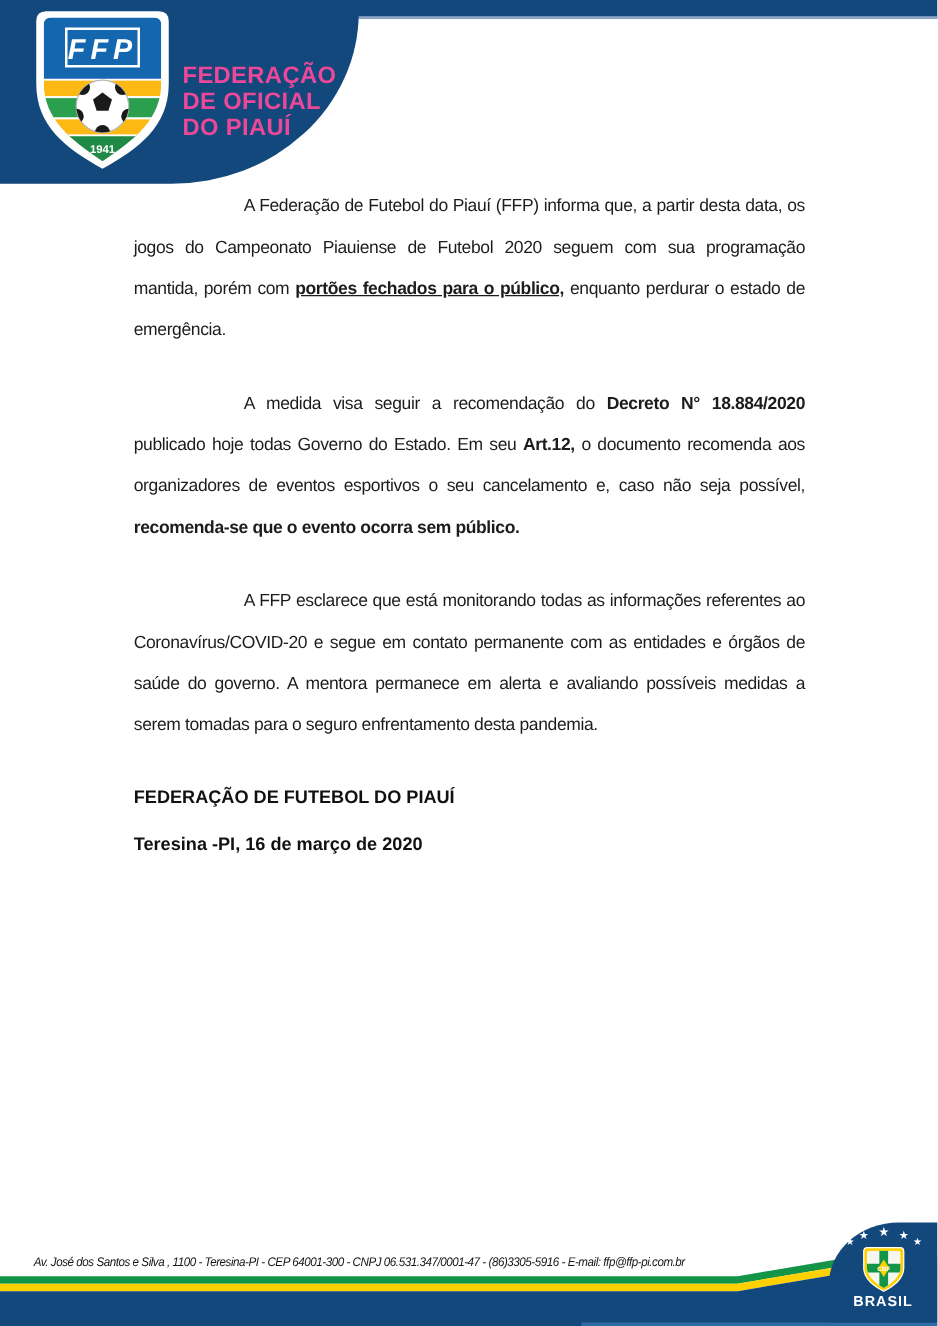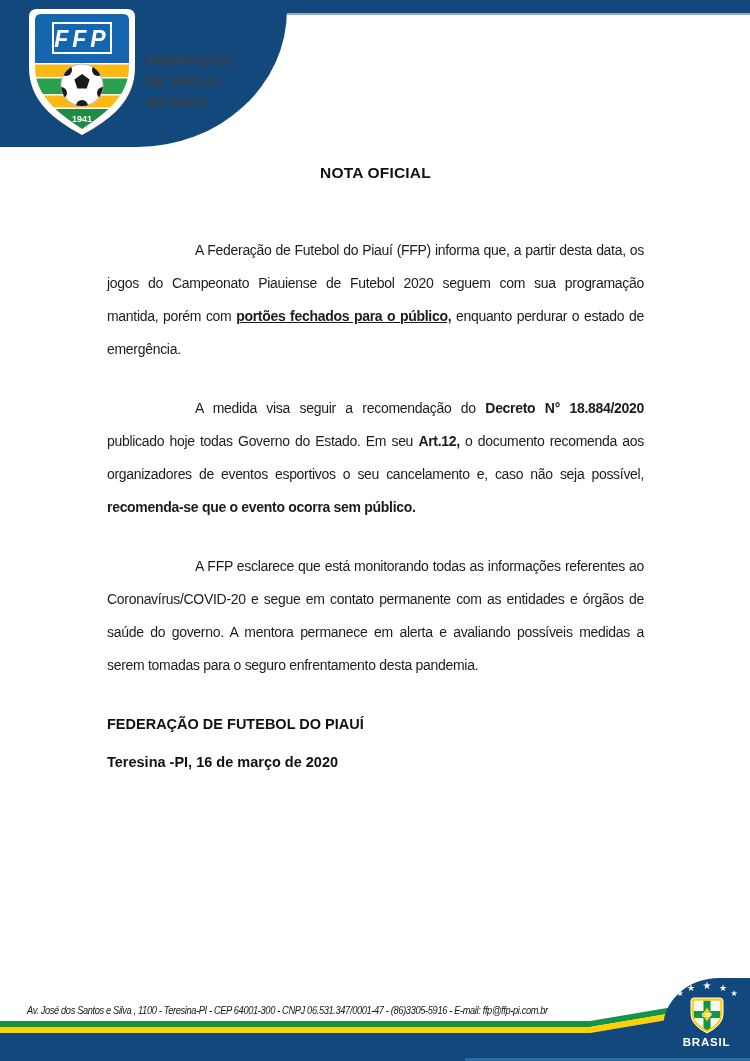"FEDERAÇÃO" .org-name { color: #404040 -> #ec4899; font-size: 13px -> 19px }
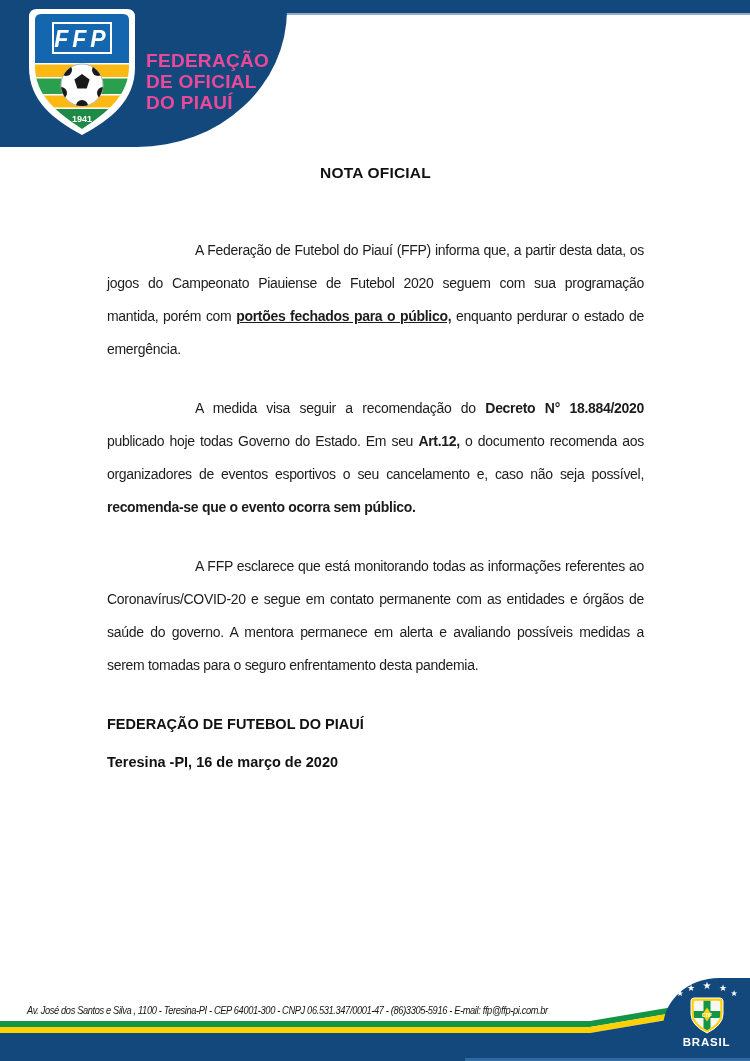"NOTA OFICIAL" h1.doc-title { html: <h1>NOTA OFICIAL</h1> -> none }
